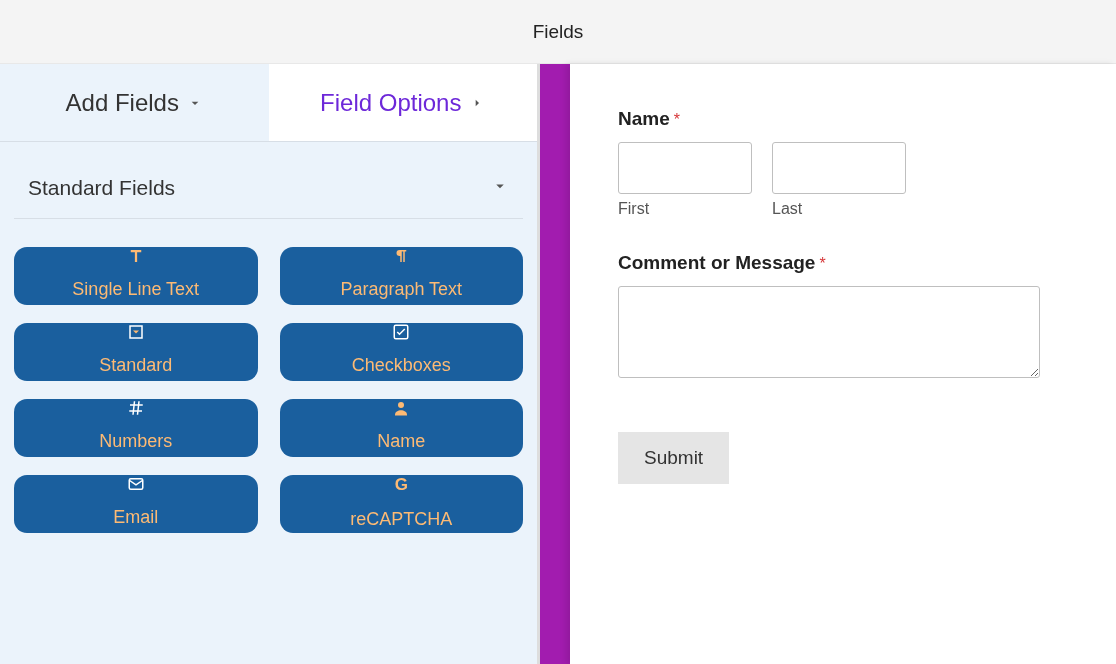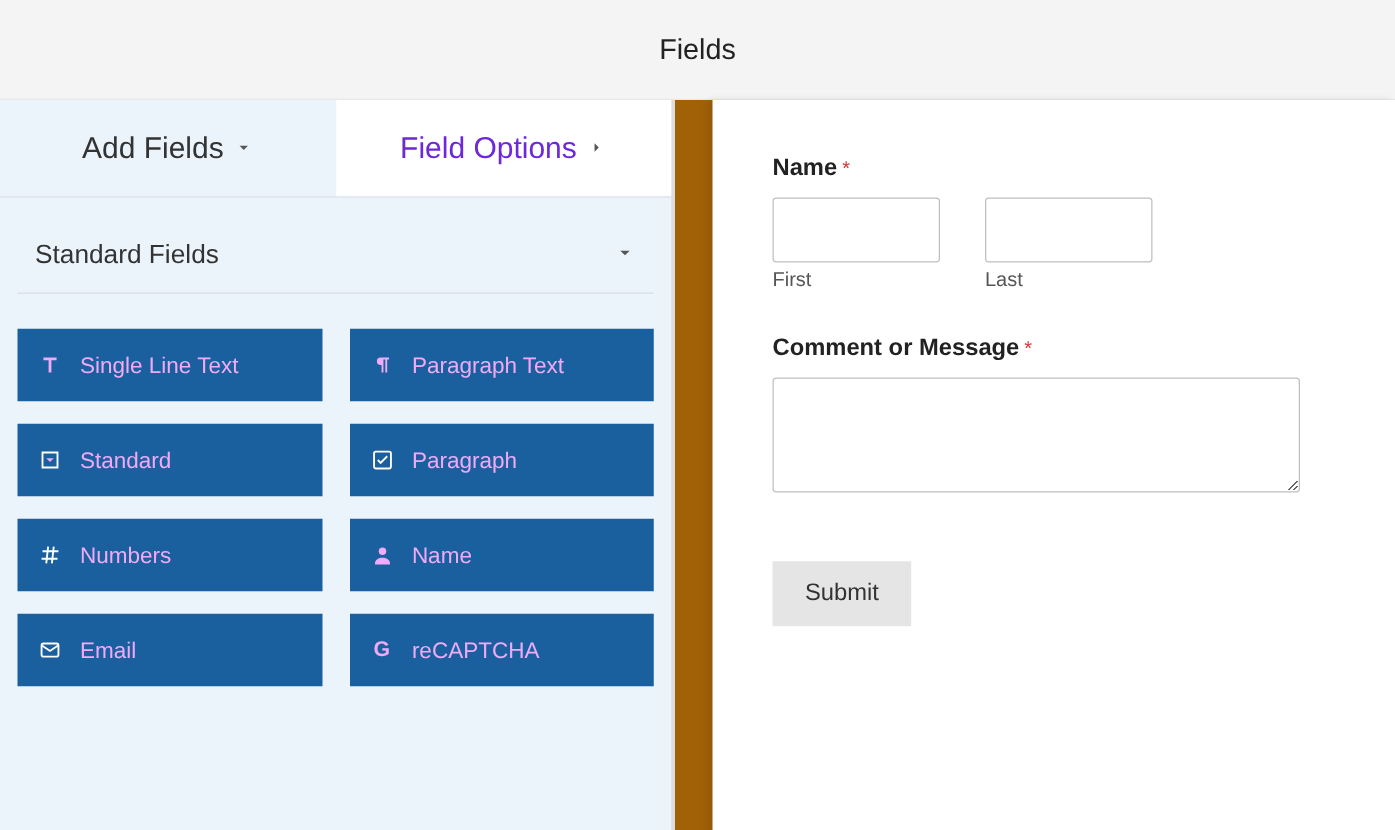"Fields" .topbar { font-size: 23px -> 19px; height: 80px -> 64px }
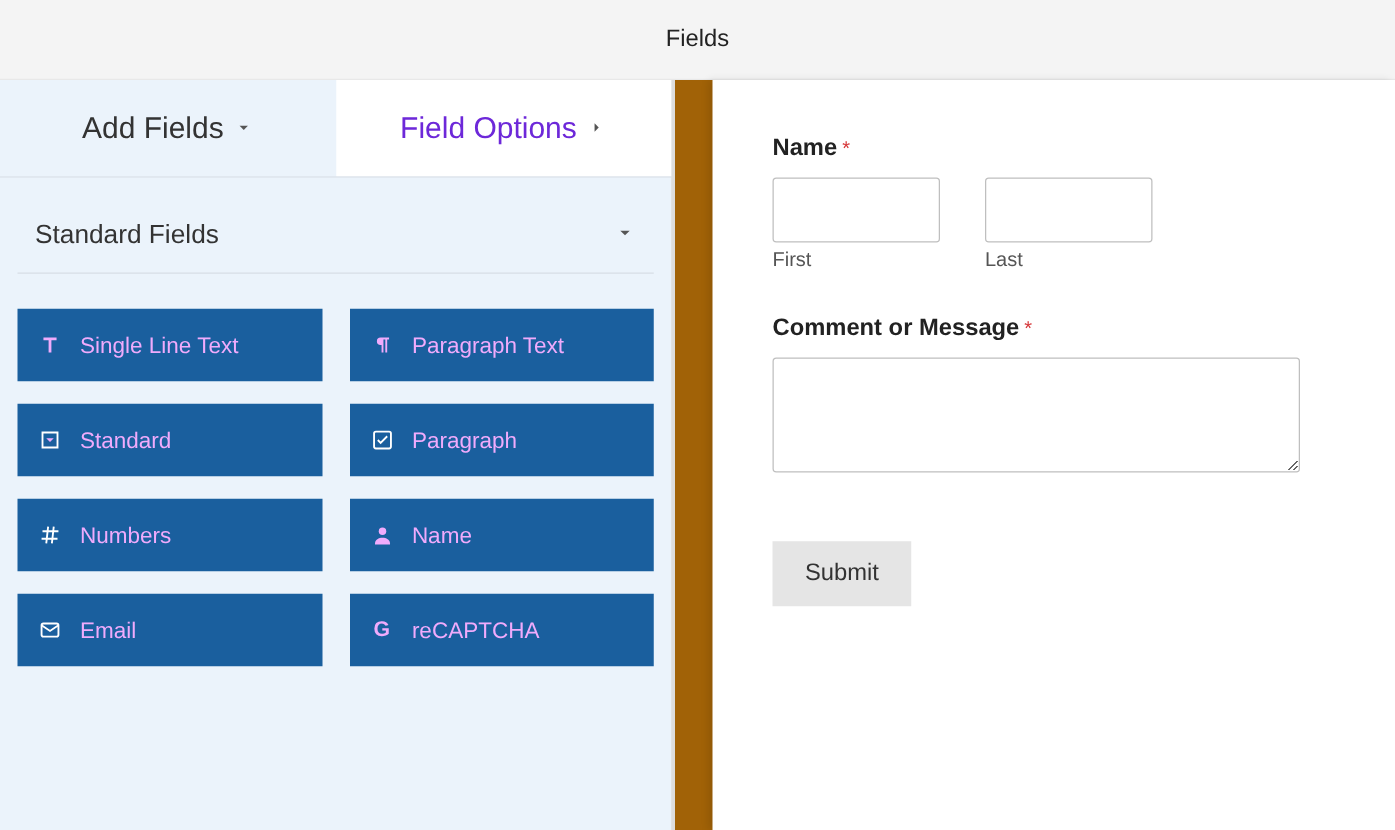"Name *" .right-panel { background: #a16207 -> #a21caf }
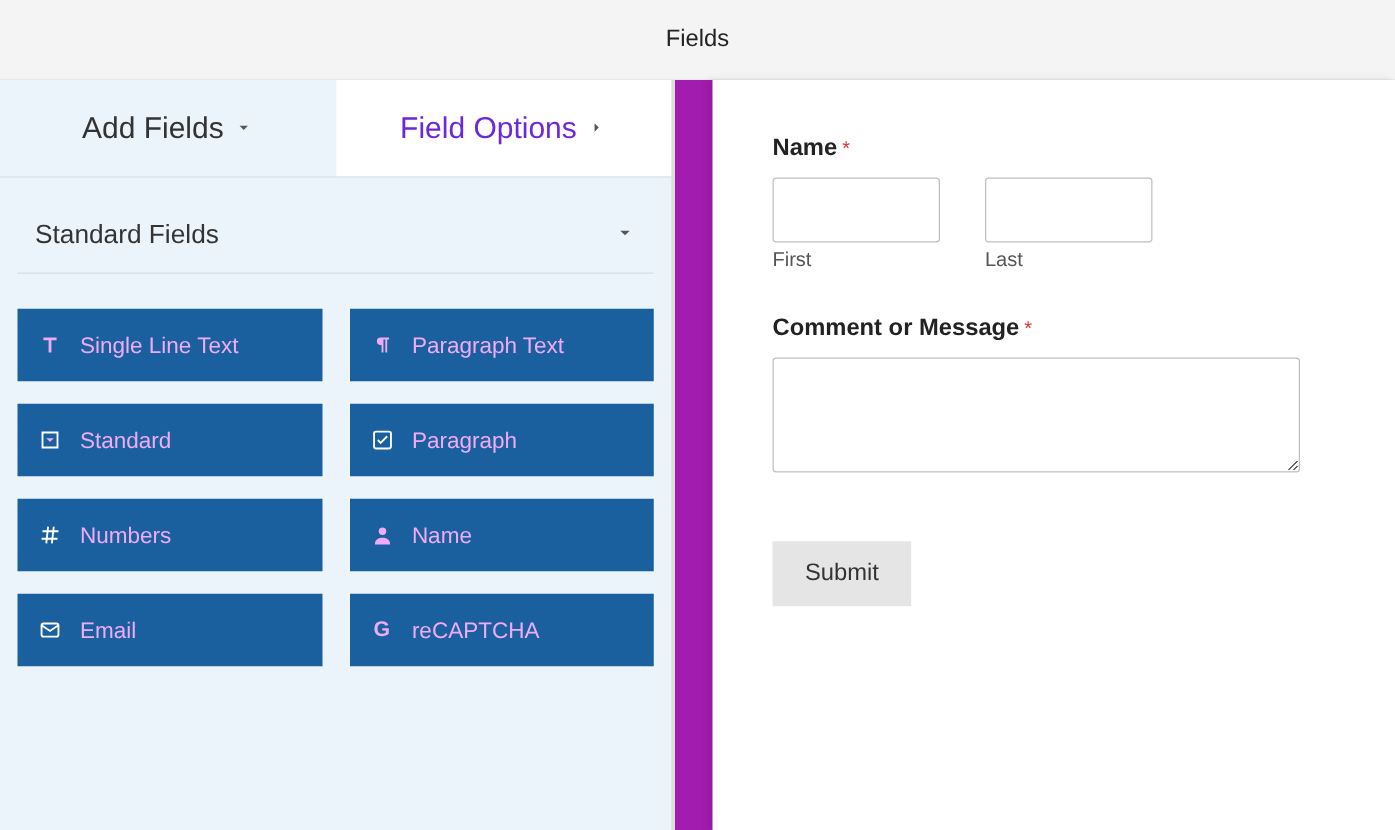"First" .name-inputs { gap: 36px -> 20px }
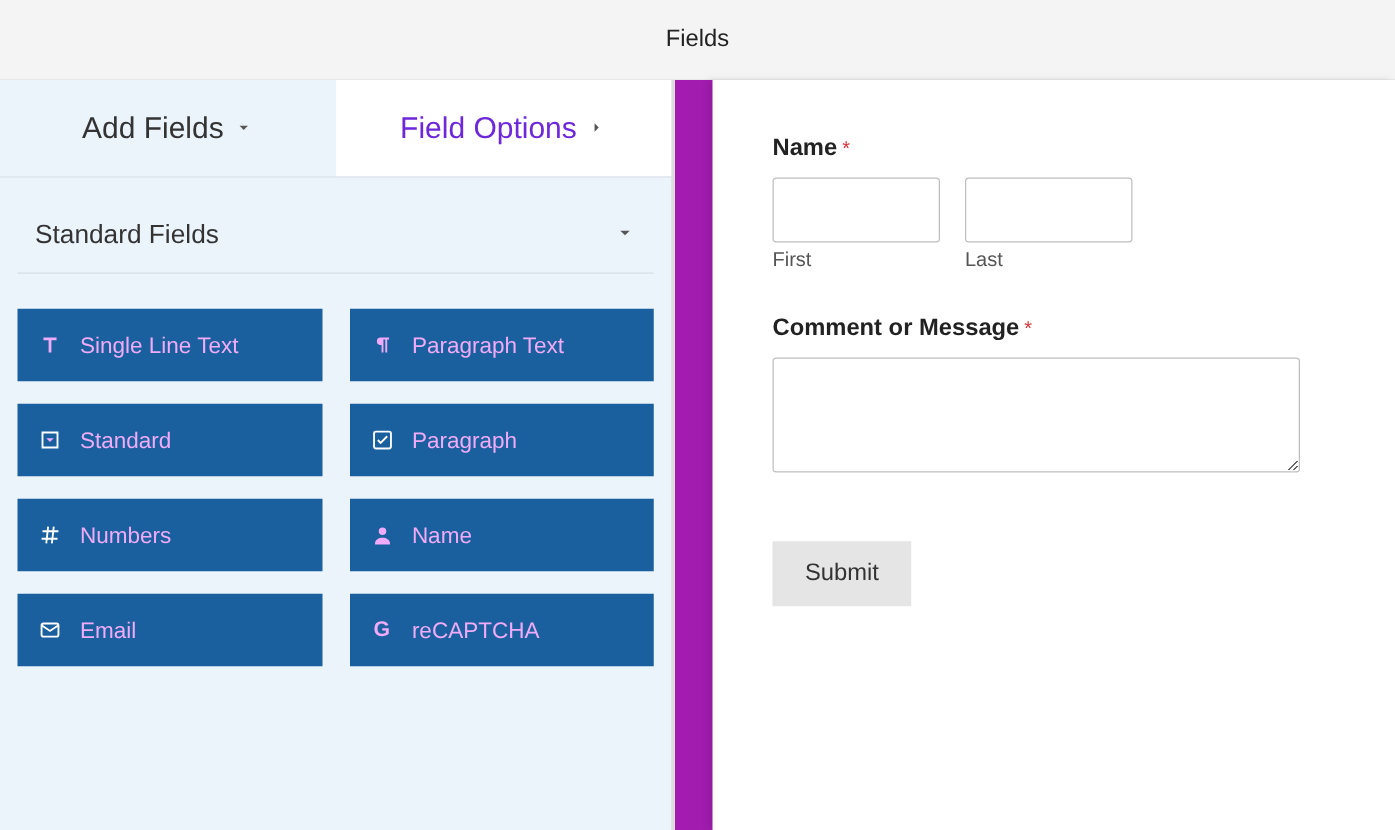"Single Line Text" .field-btn { border-radius: 0 -> 13px; color: #f0abfc -> #fdba74; flex-direction: none -> column }
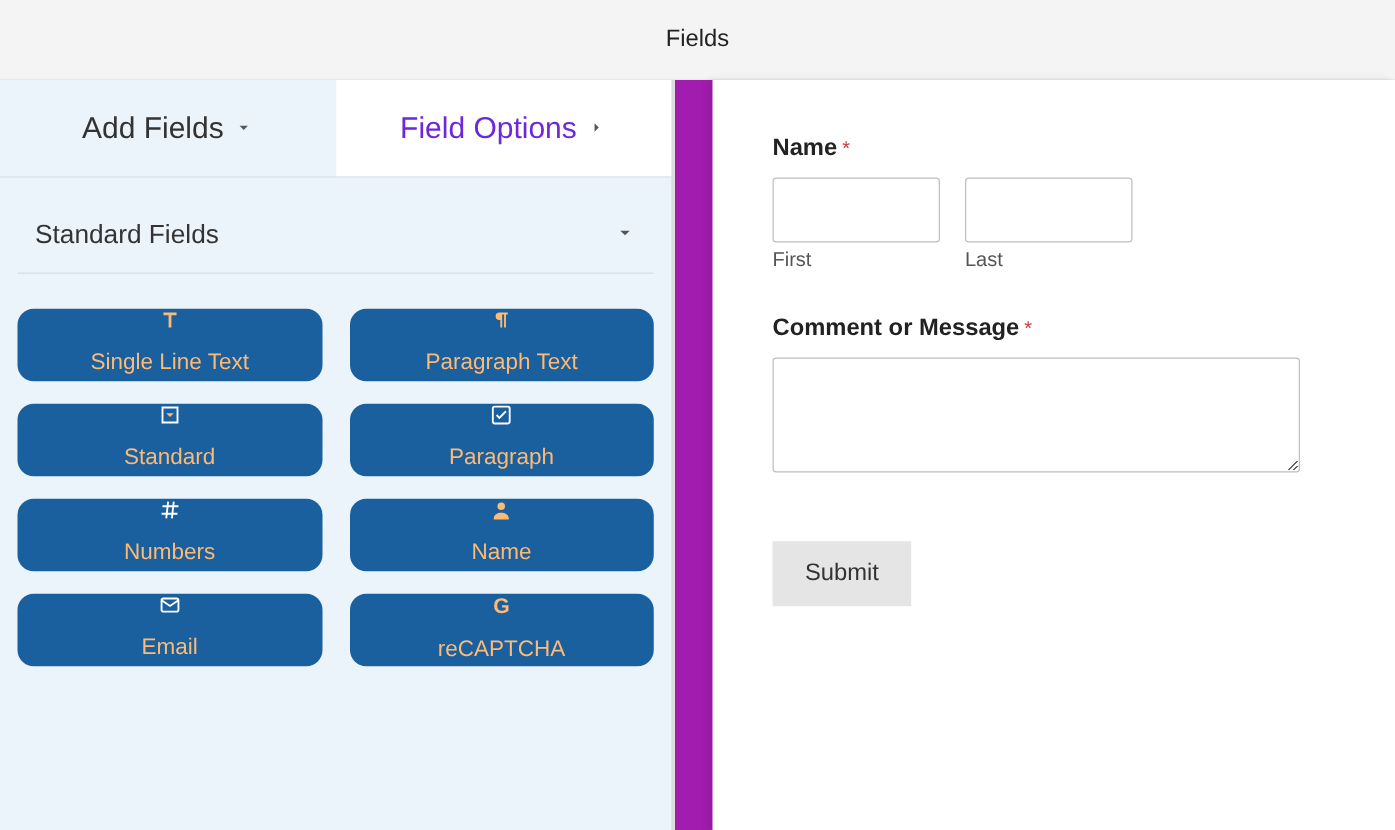"Paragraph" span { text: Paragraph -> Checkboxes }
